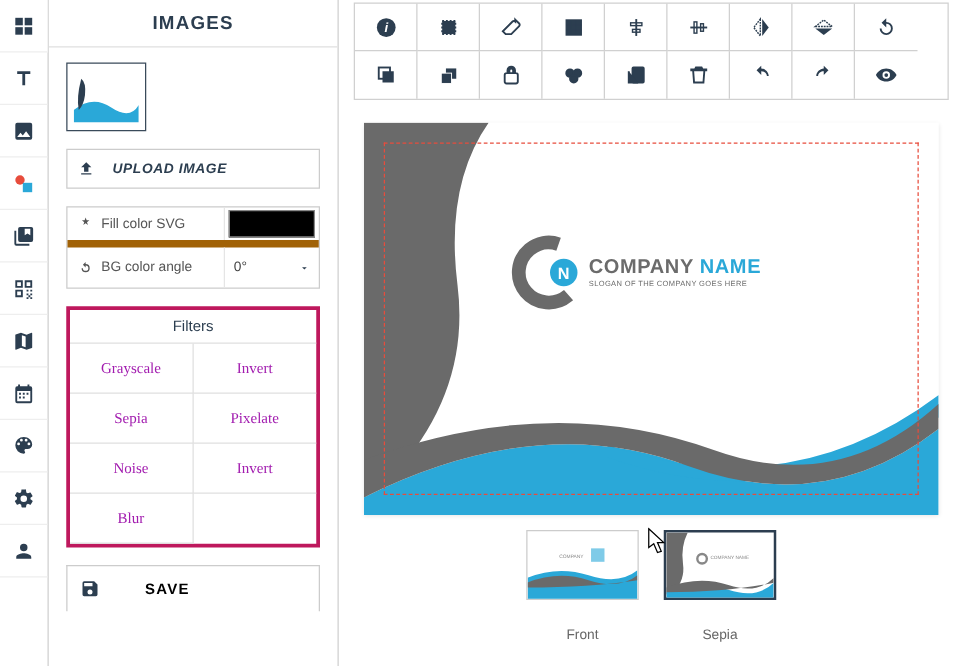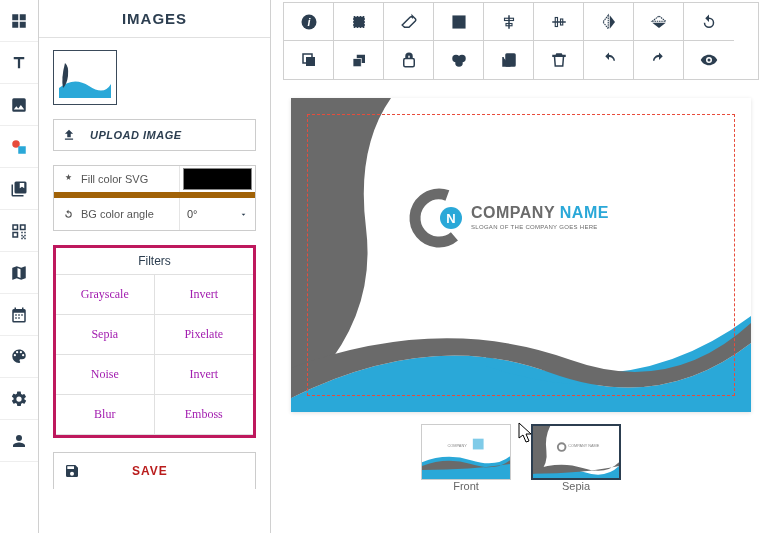"Emboss" div.filter-cell { html: <div>Emboss</div> -> none }
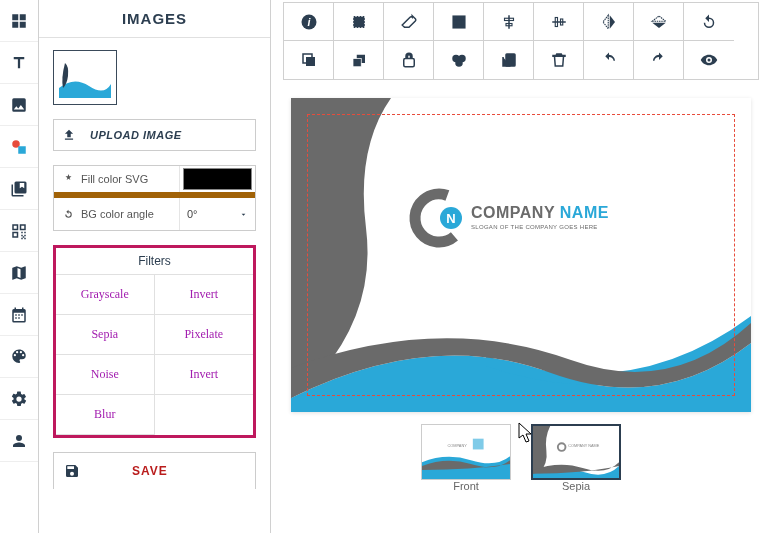"SAVE" .save-btn { color: #b91c1c -> #000000; gap: 20px -> 4px }
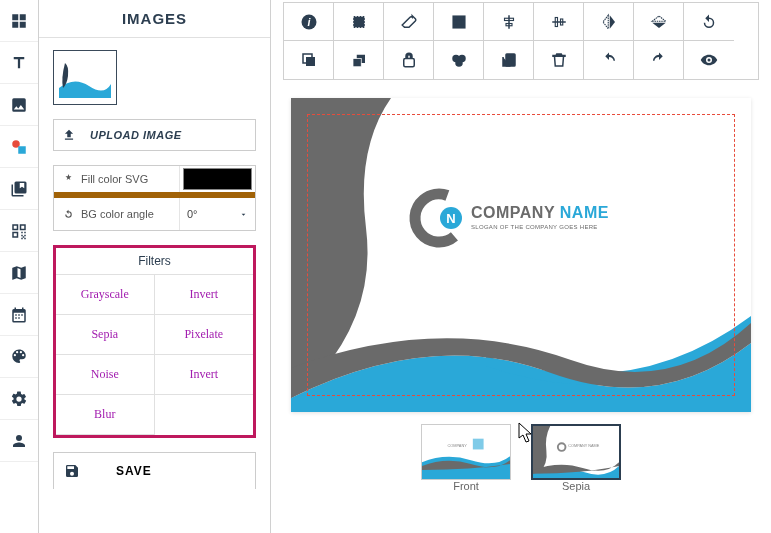"Front" .page-thumb-label { margin-top: 0 -> 22px }
